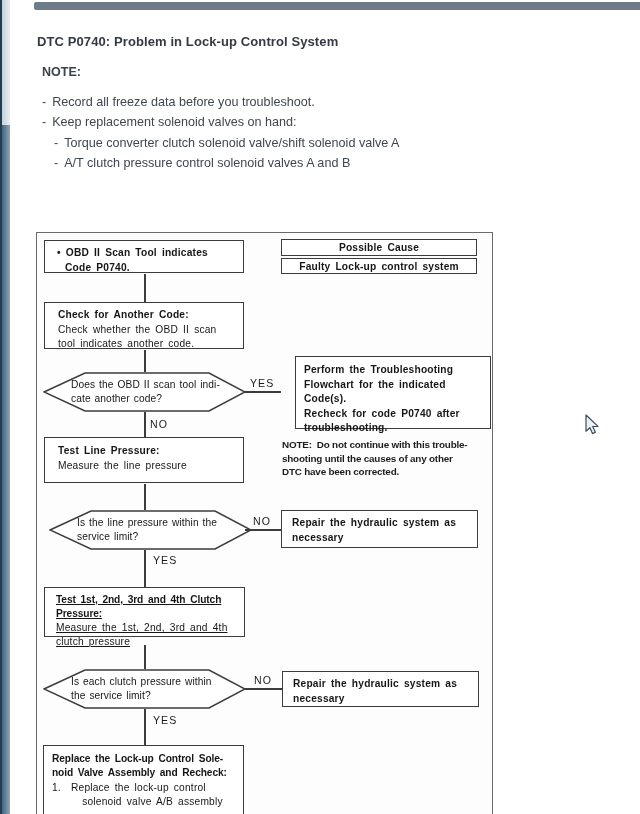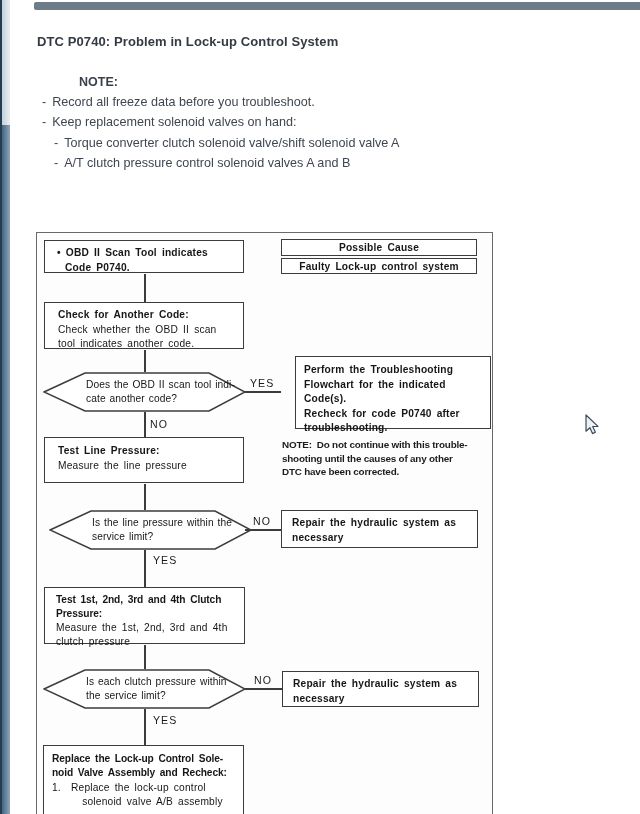"NOTE:" .note-heading { margin-left: 37px -> none; top: 75px -> 65px }
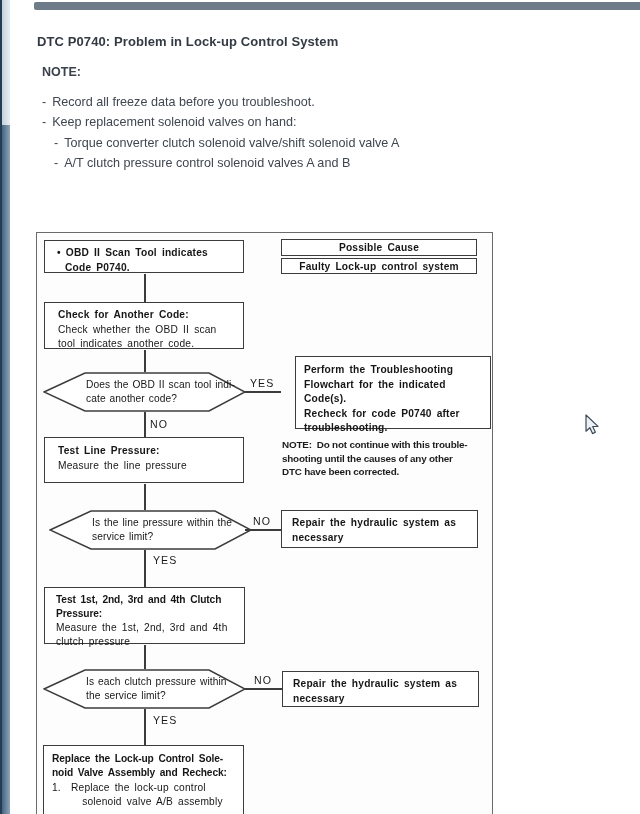"Does the OBD II scan" .decision .d-text { margin-left: 15px -> none }
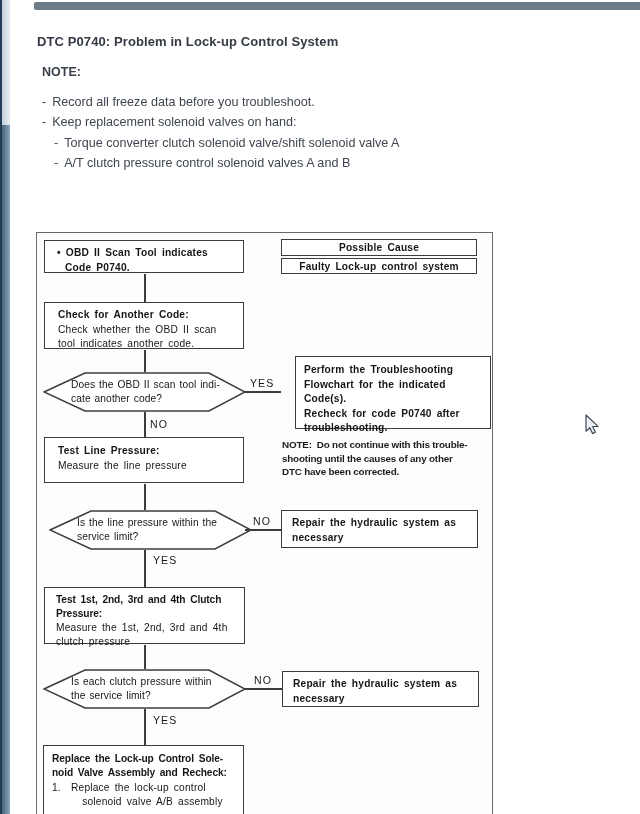"Test 1st, 2nd, 3rd and" .box-testclutch { height: 57px -> 50px; text-decoration: none -> underline }
